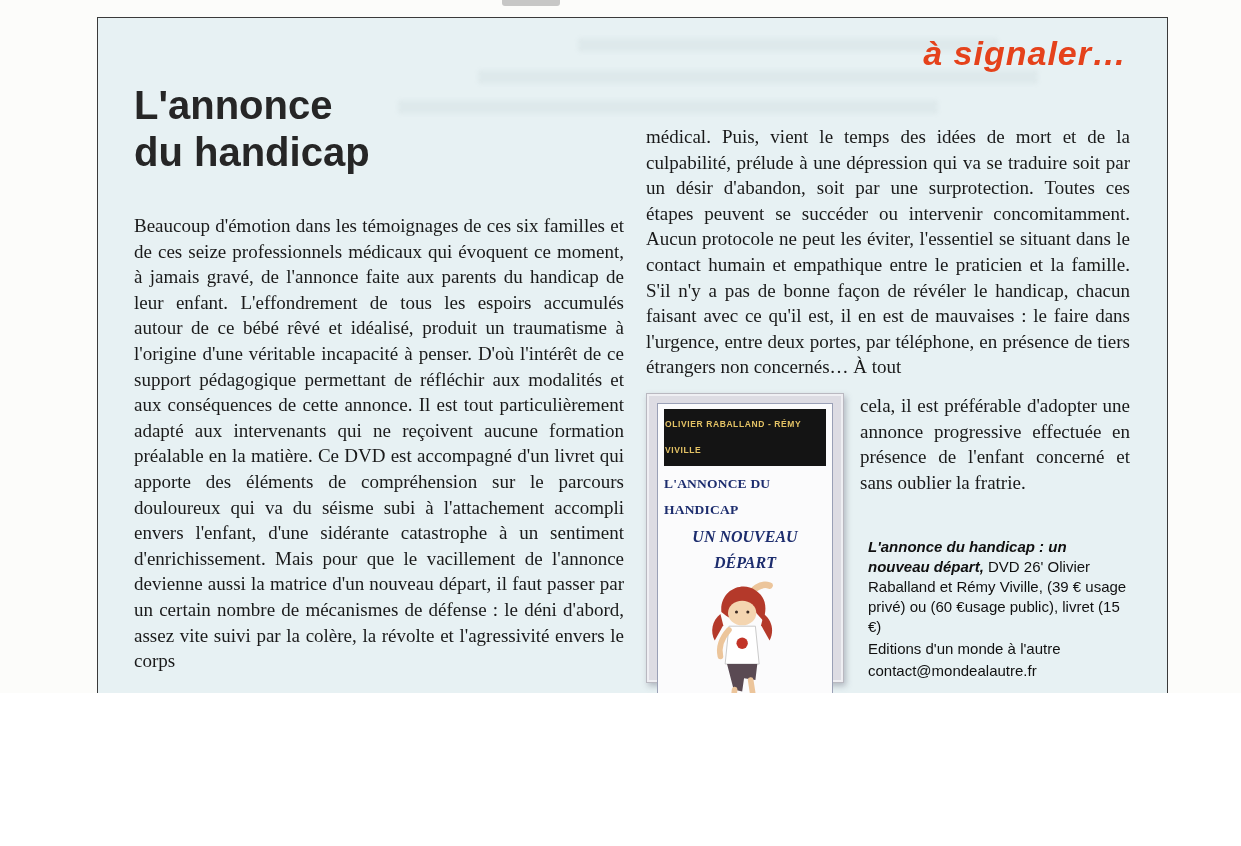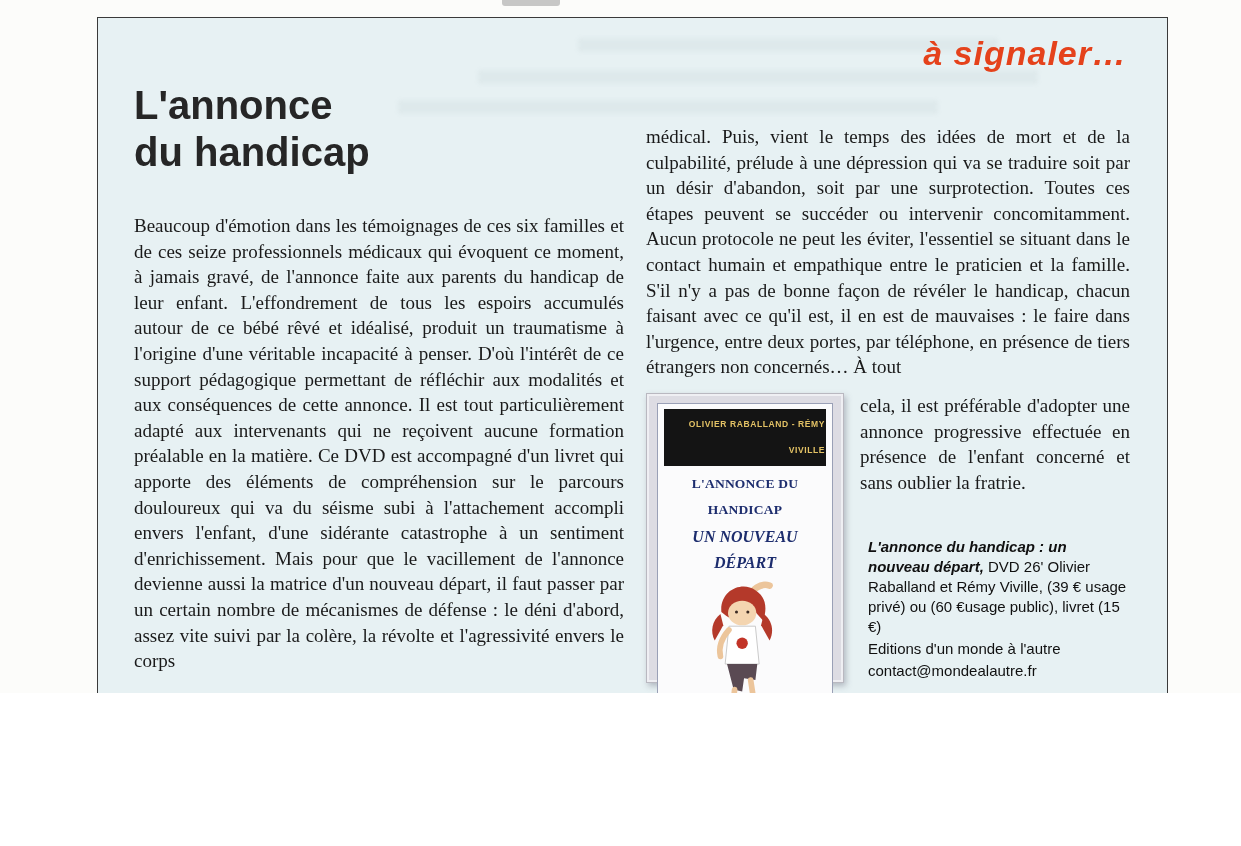"OLIVIER RABALLAND - RÉMY VIVILLE" .dvd-authors { text-align: right -> left }
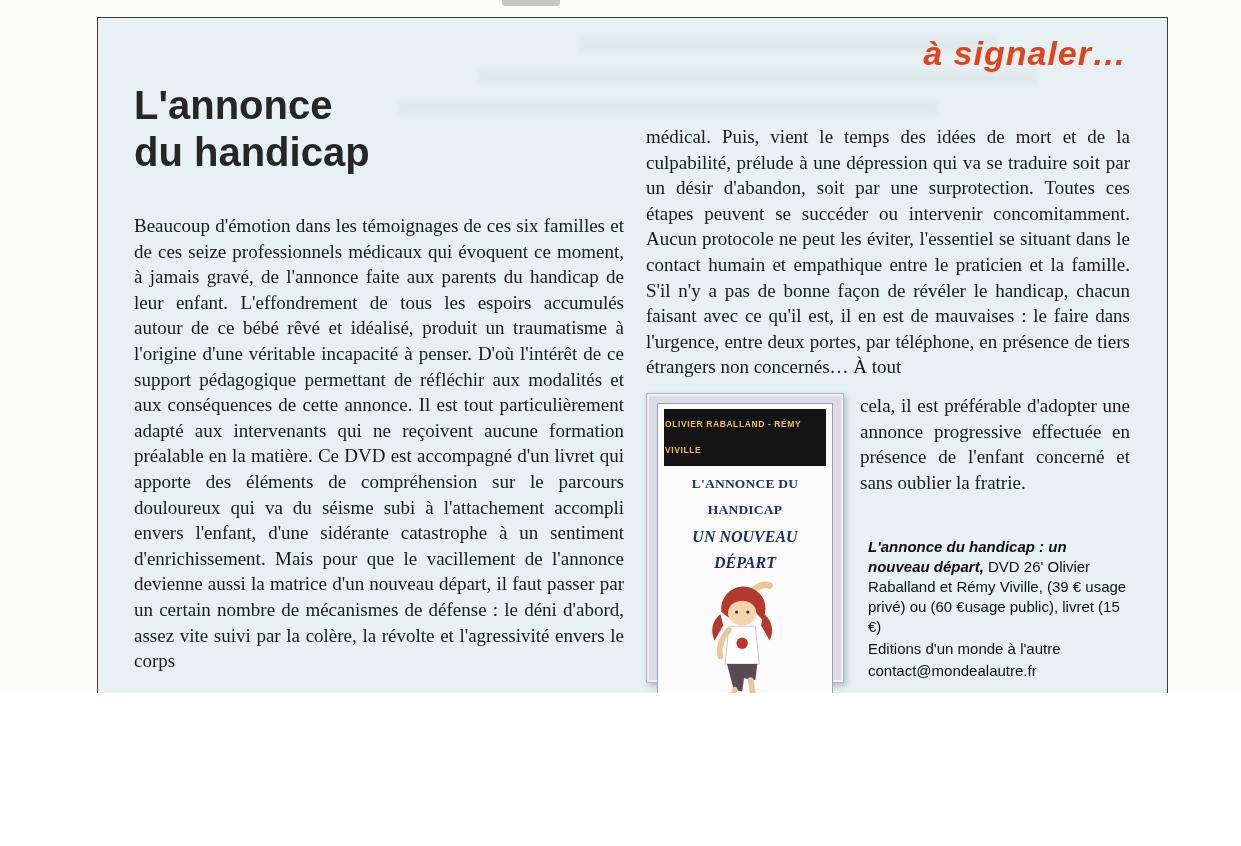"L'ANNONCE DU HANDICAP" .dvd-title { text-align: center -> left }
